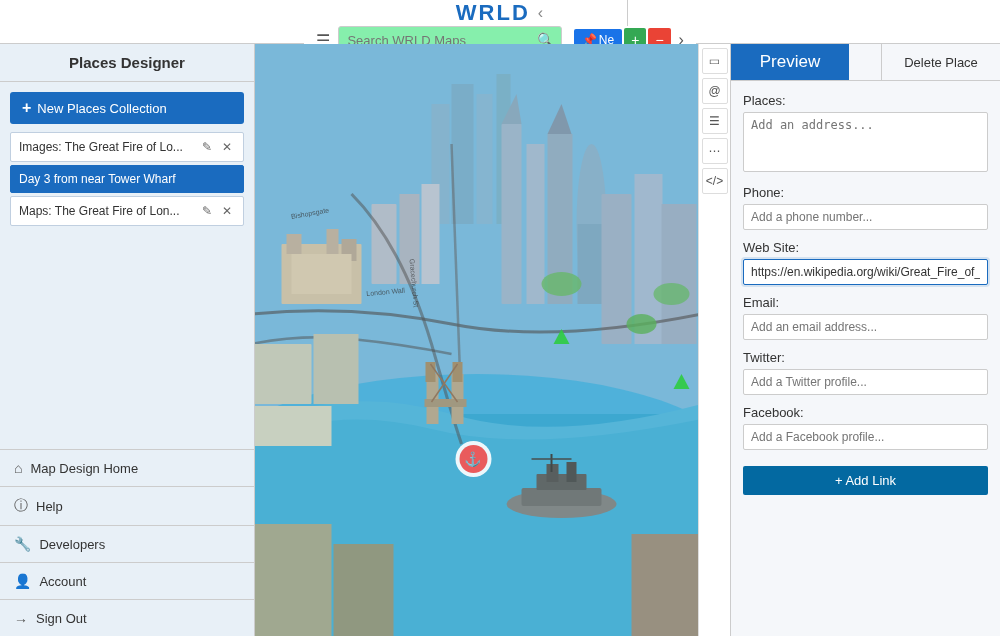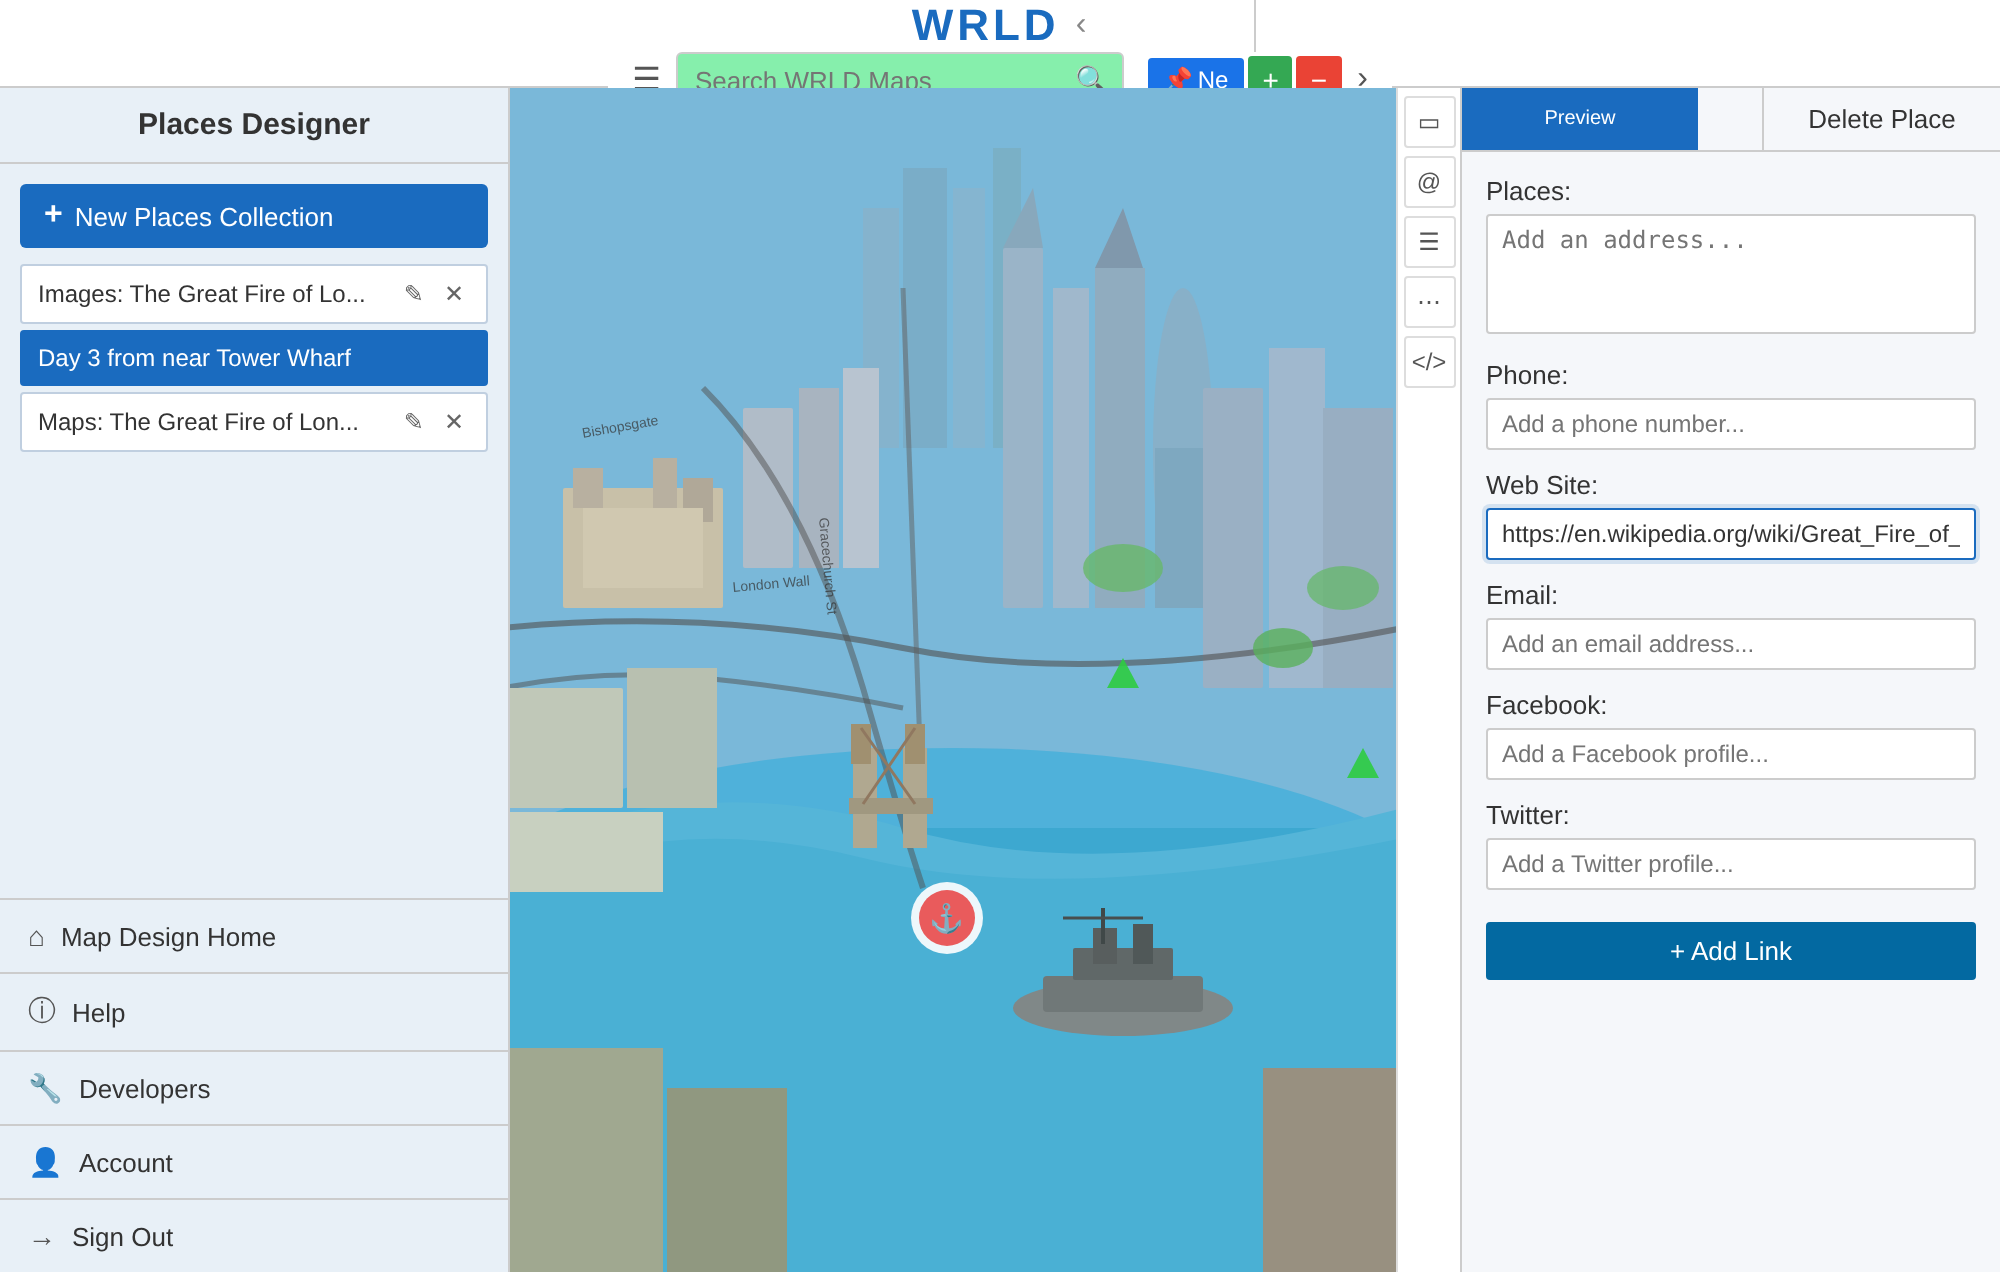"Preview" .preview-btn { font-size: 10px -> 17px }
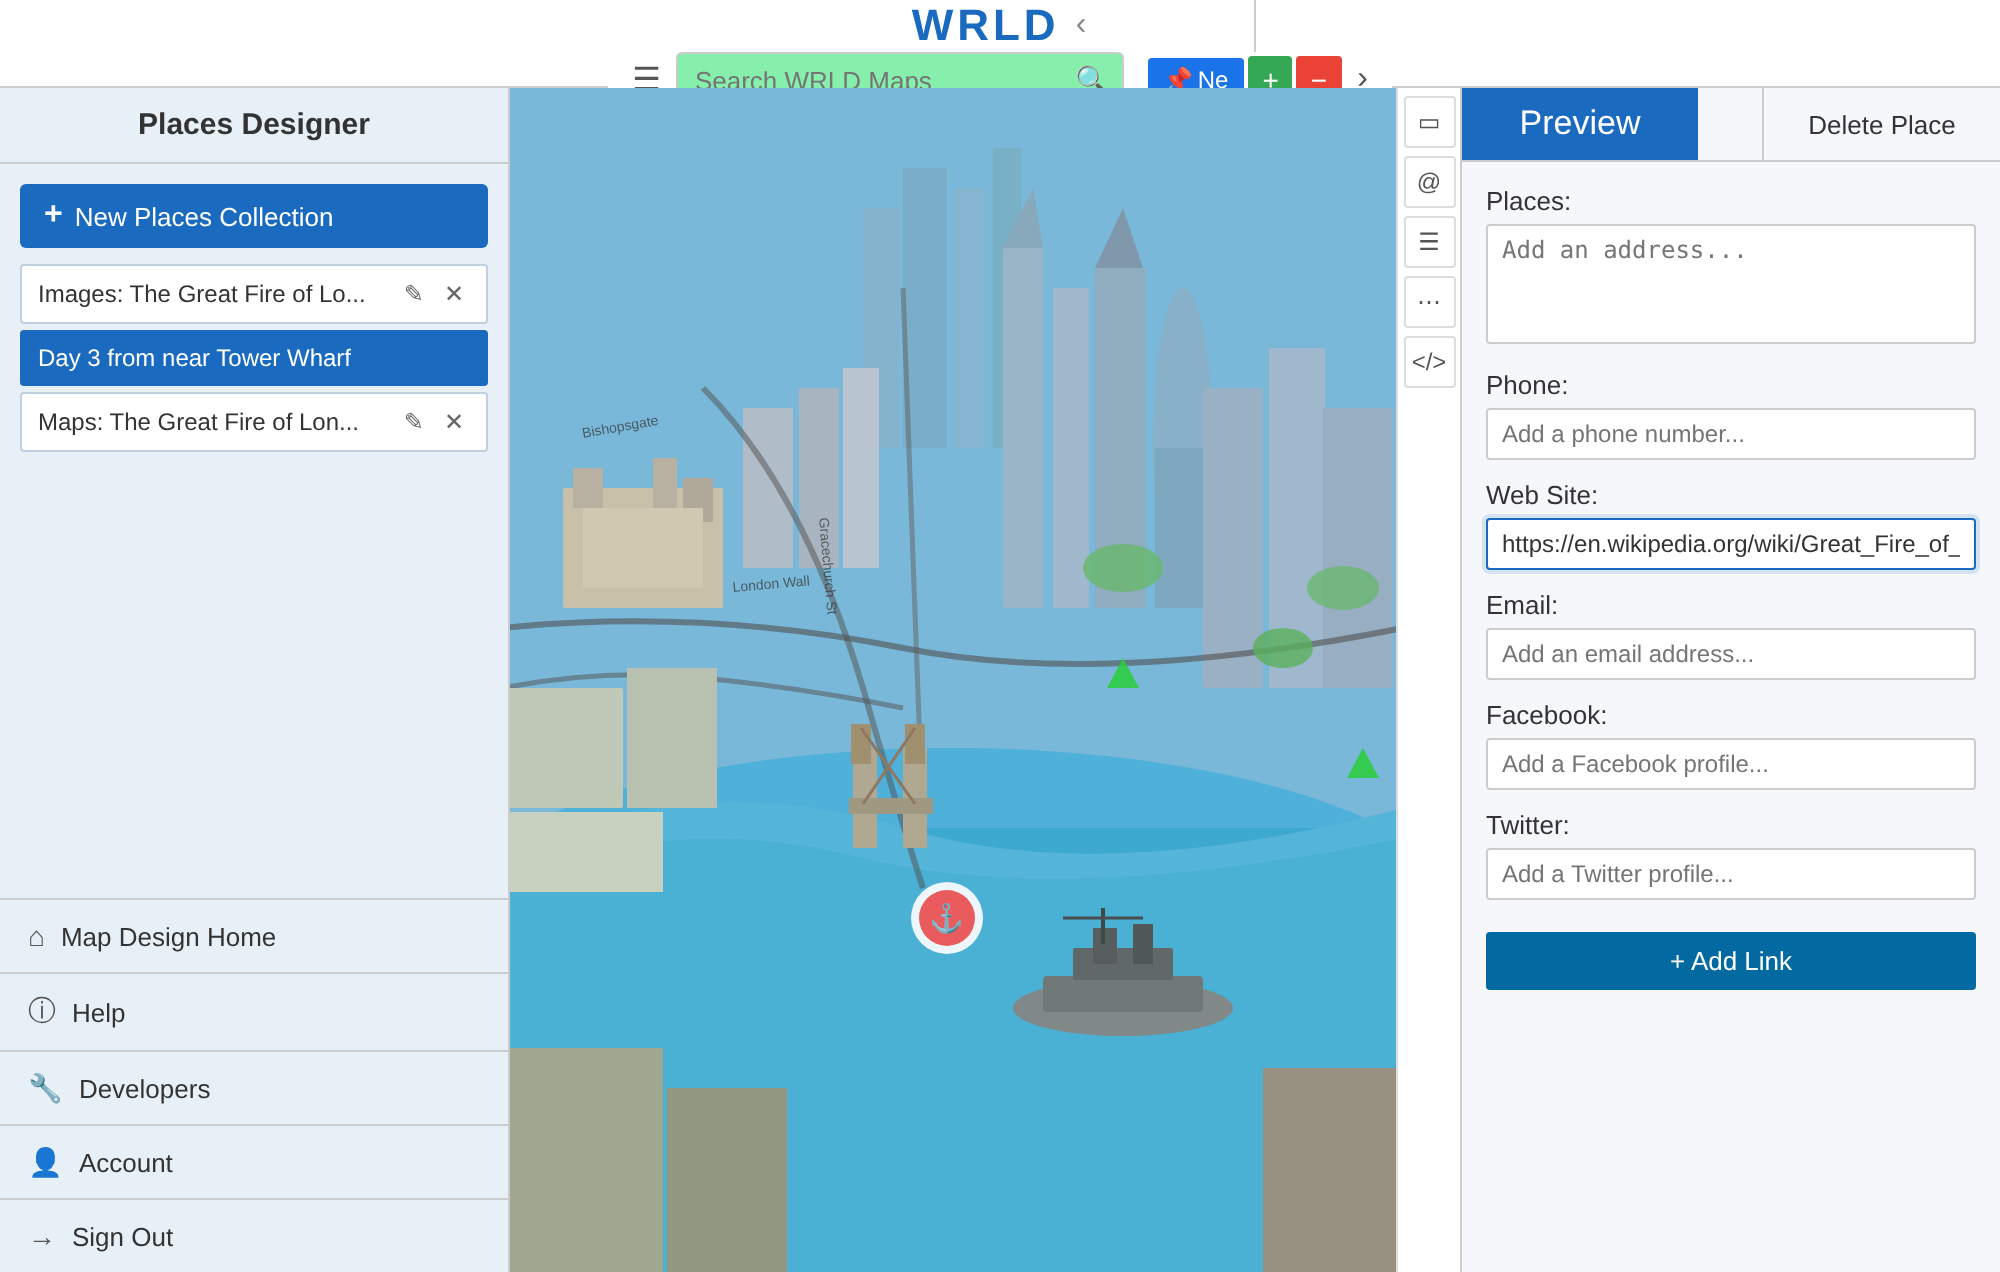"Facebook:" div.form-group { order: before "Twitter:" -> after "Twitter:" }
